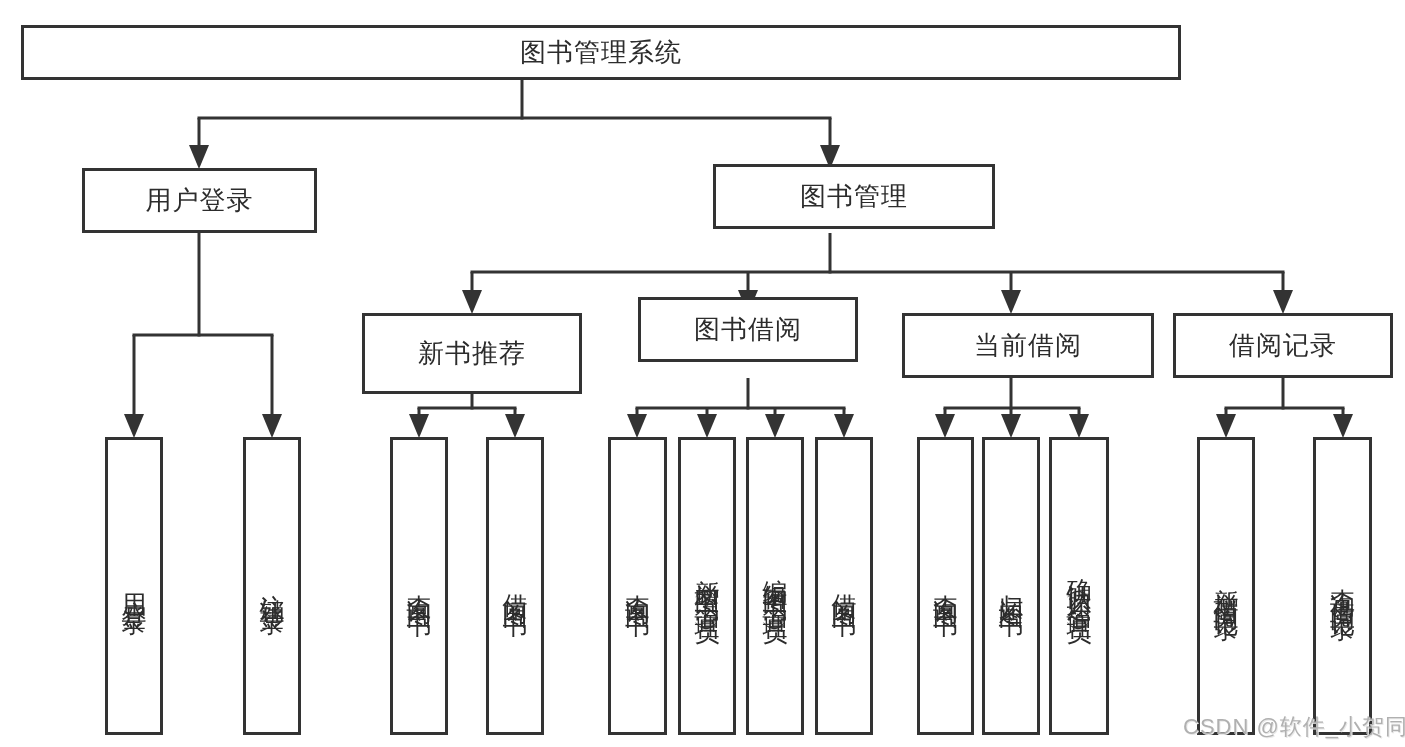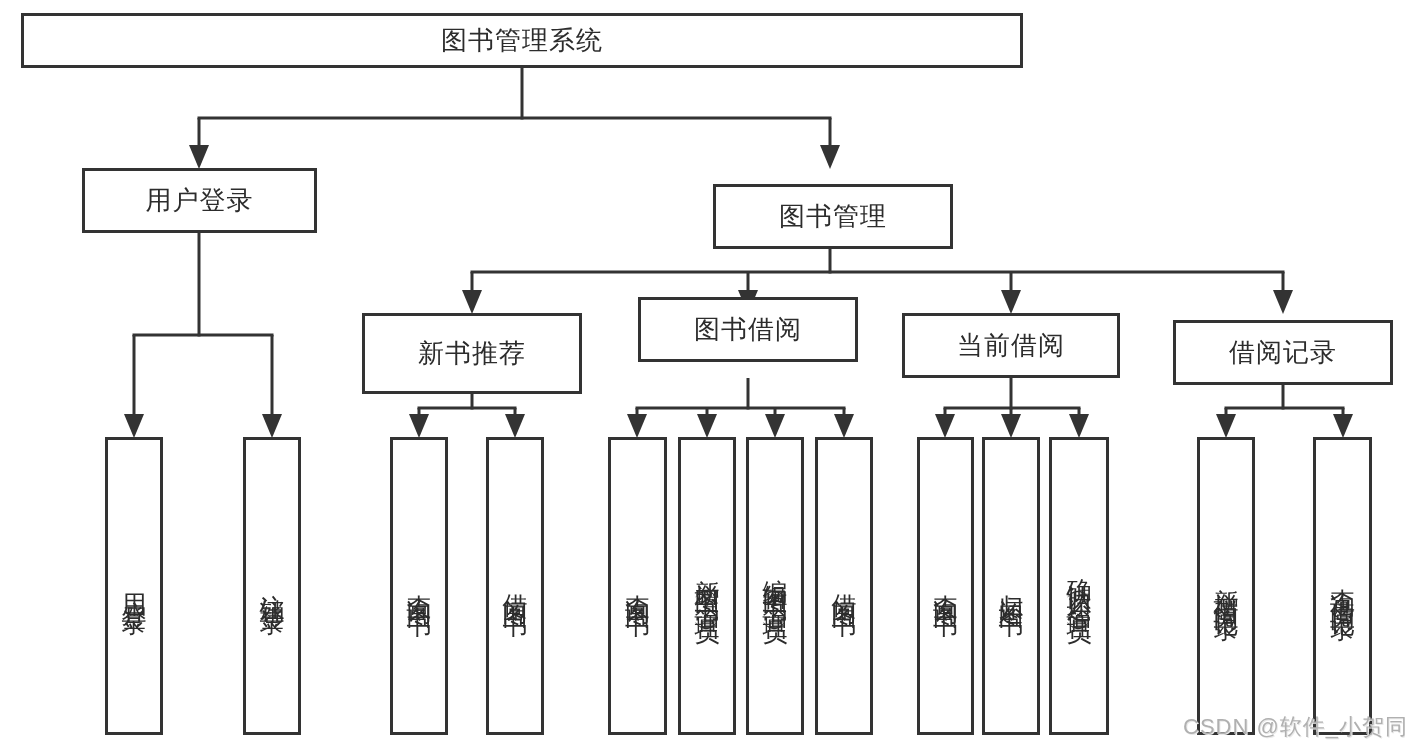"图书管理系统" div.node { top: 13px -> 25px; width: 1002px -> 1160px }
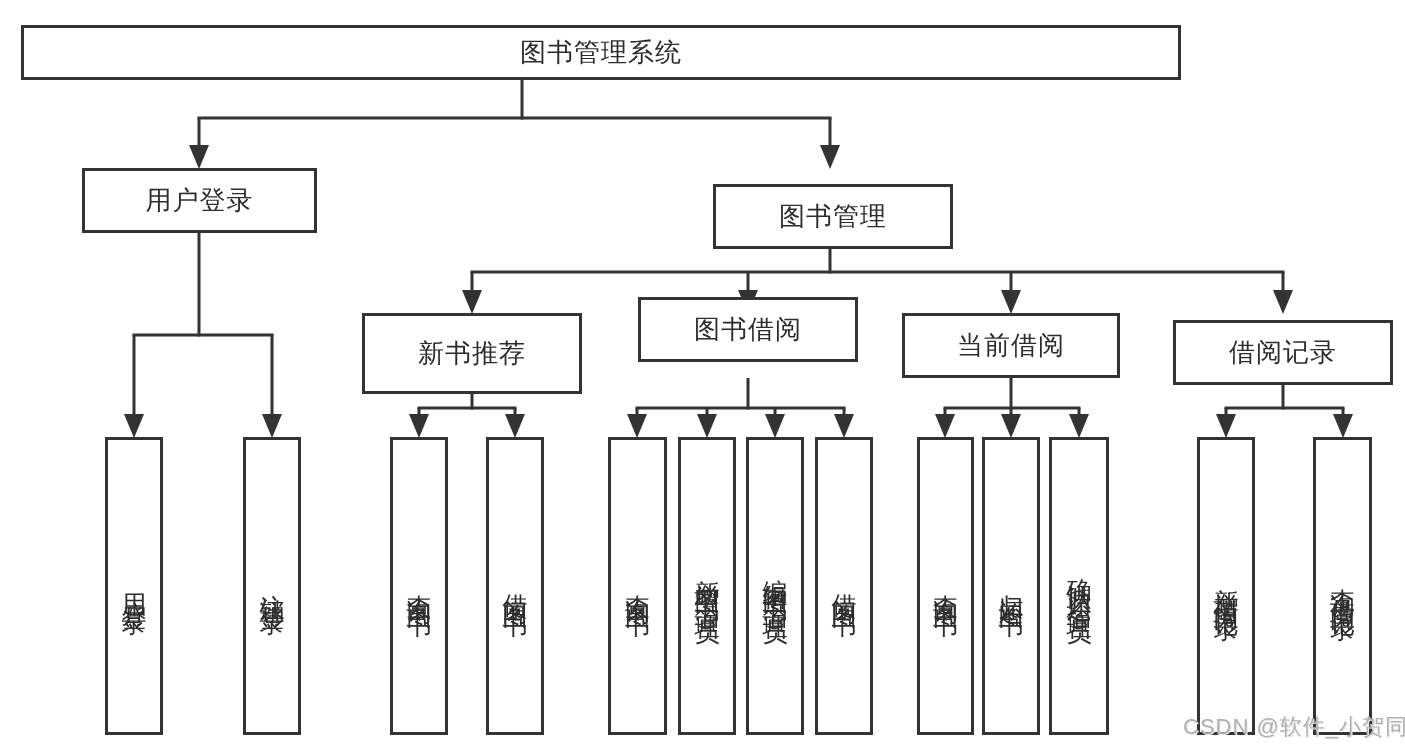"图书管理" div.node { top: 184px -> 164px; width: 240px -> 282px }
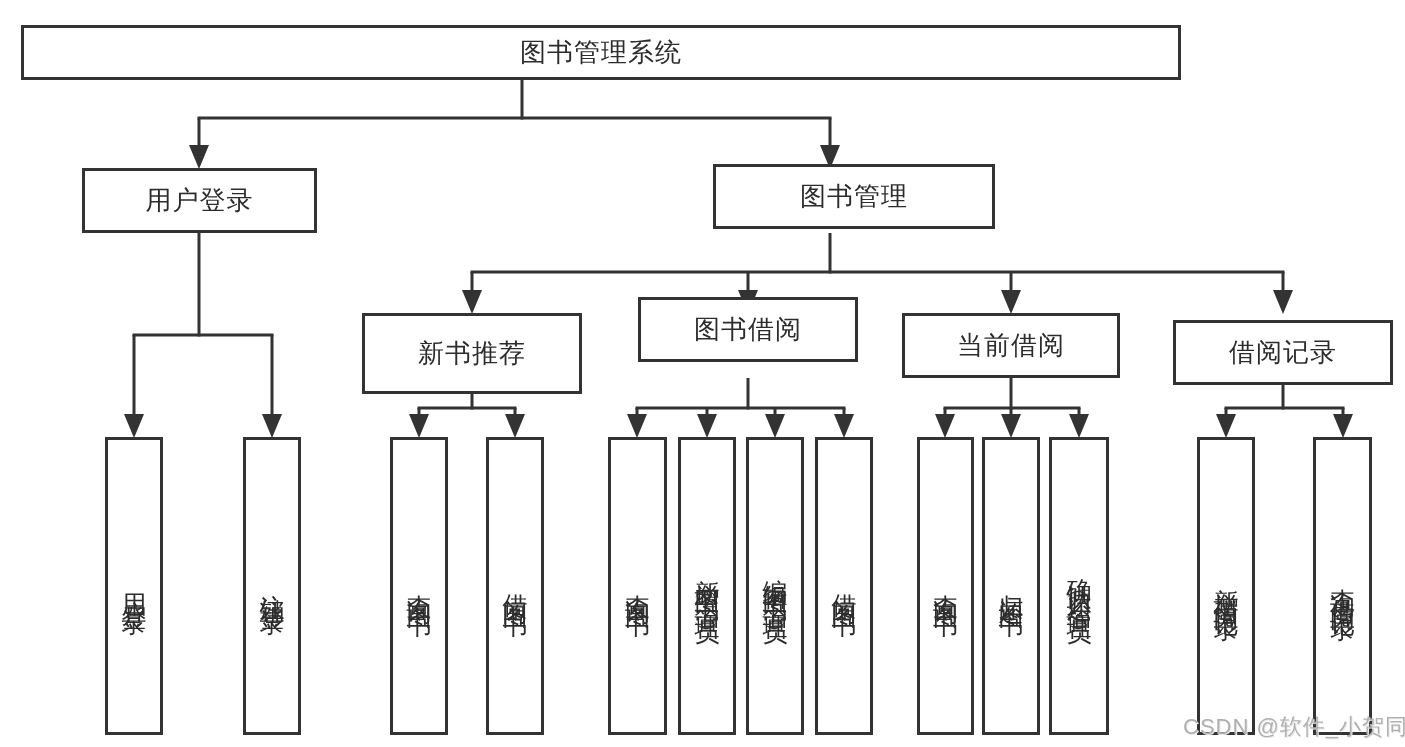"当前借阅" div.node { width: 218px -> 252px }
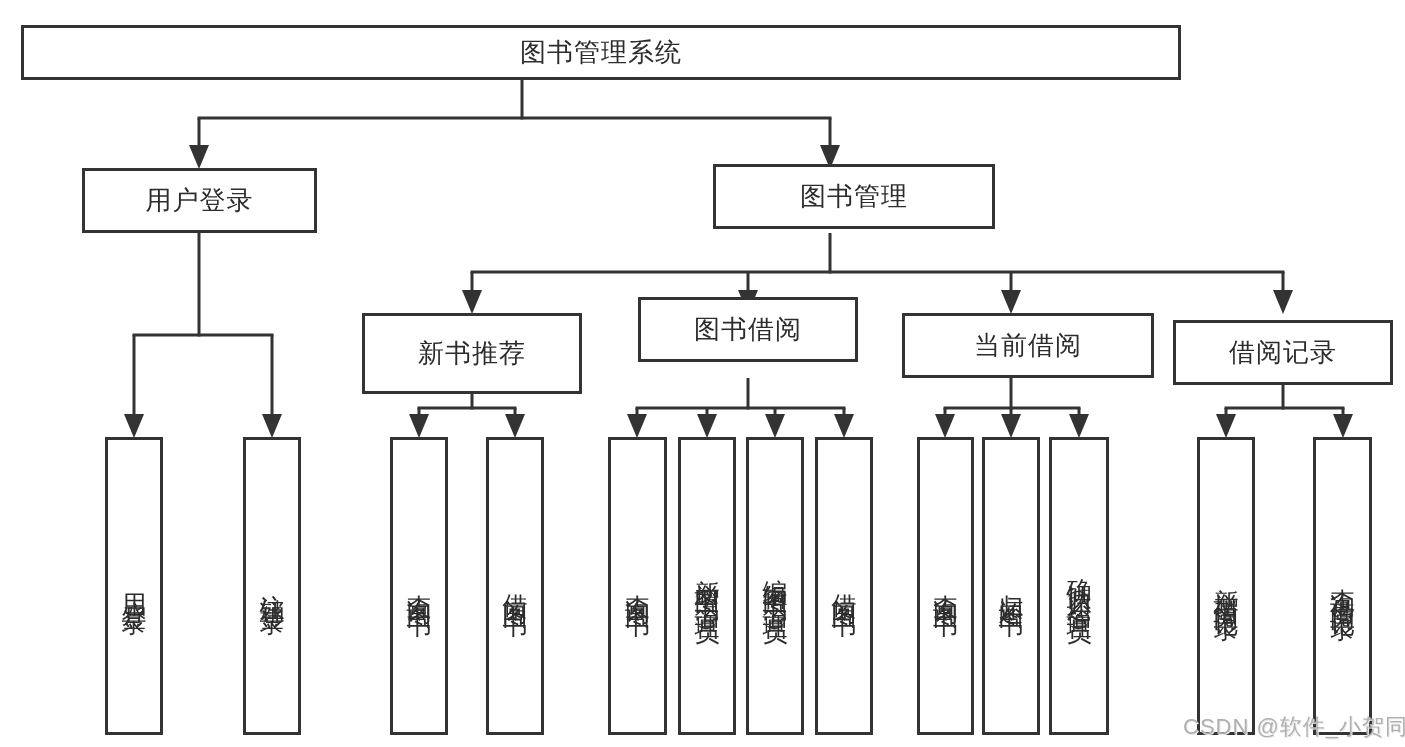"借阅记录" div.node { top: 320px -> 313px }
